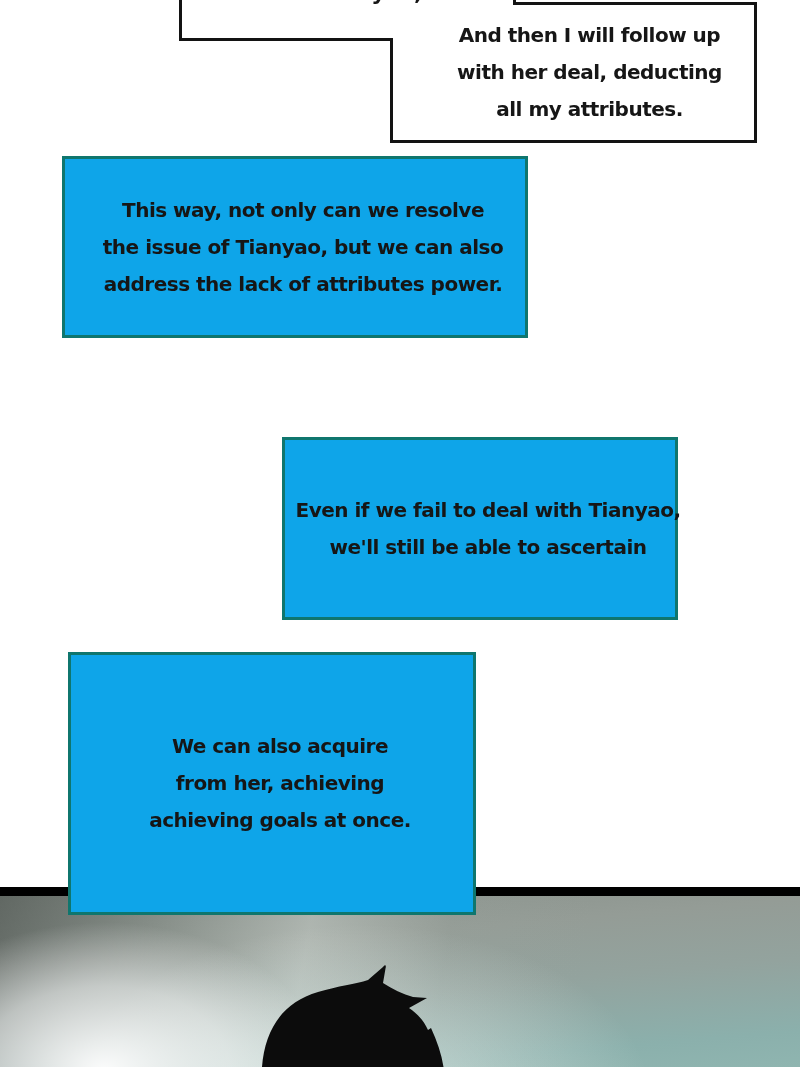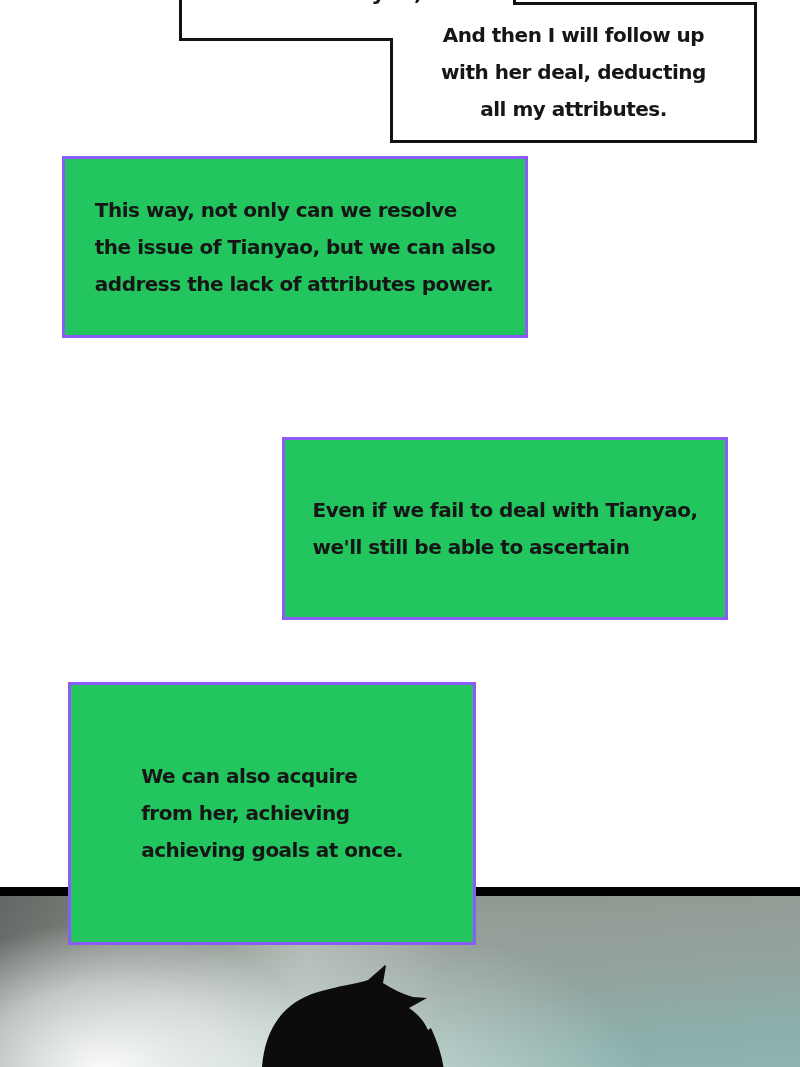"And then I will follow" .btext { padding-left: none -> 16px; text-align: none -> center }
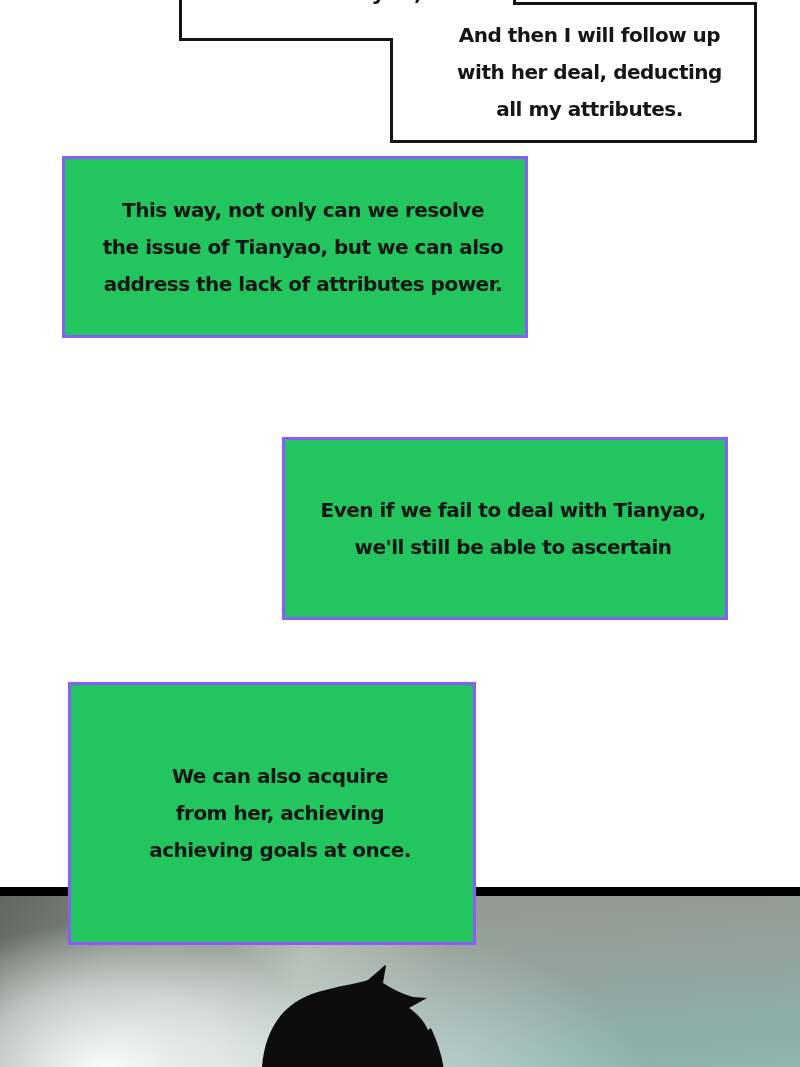"This way, not only can" .bubble { background: #22c55e -> #0ea5e9; border: 3px solid #8b5cf6 -> 3px solid #0f766e }
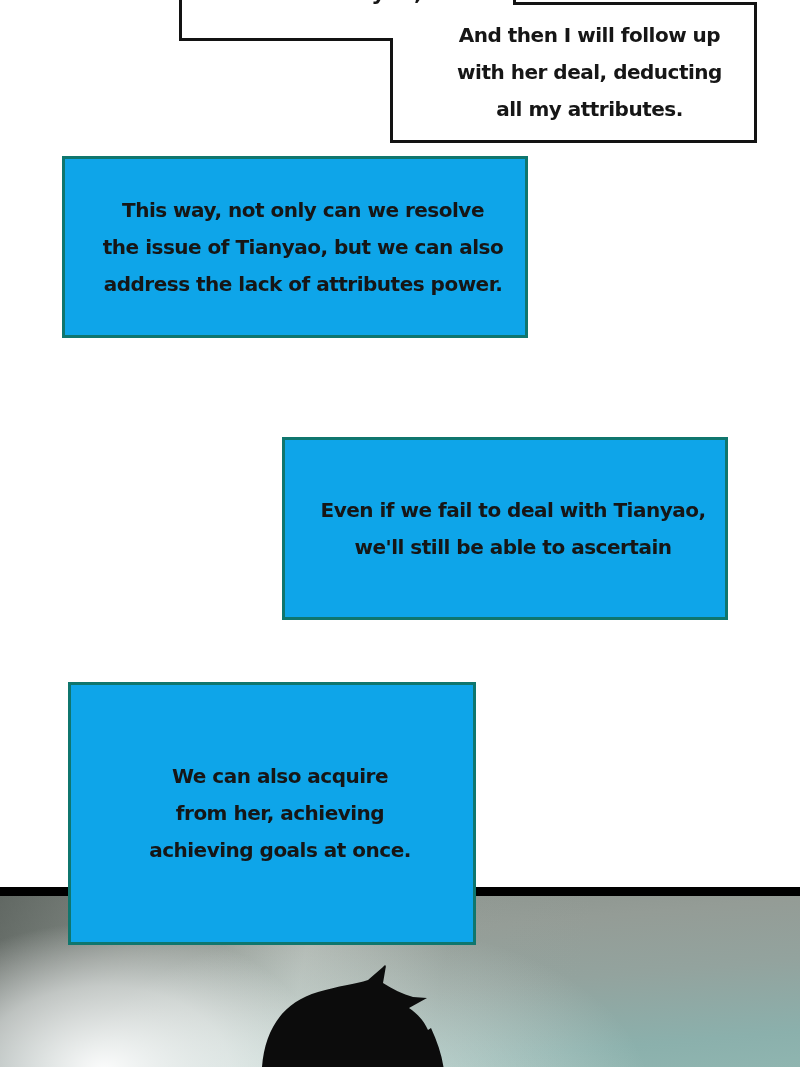"Even if we fail to" div.bubble { width: 446px -> 396px }
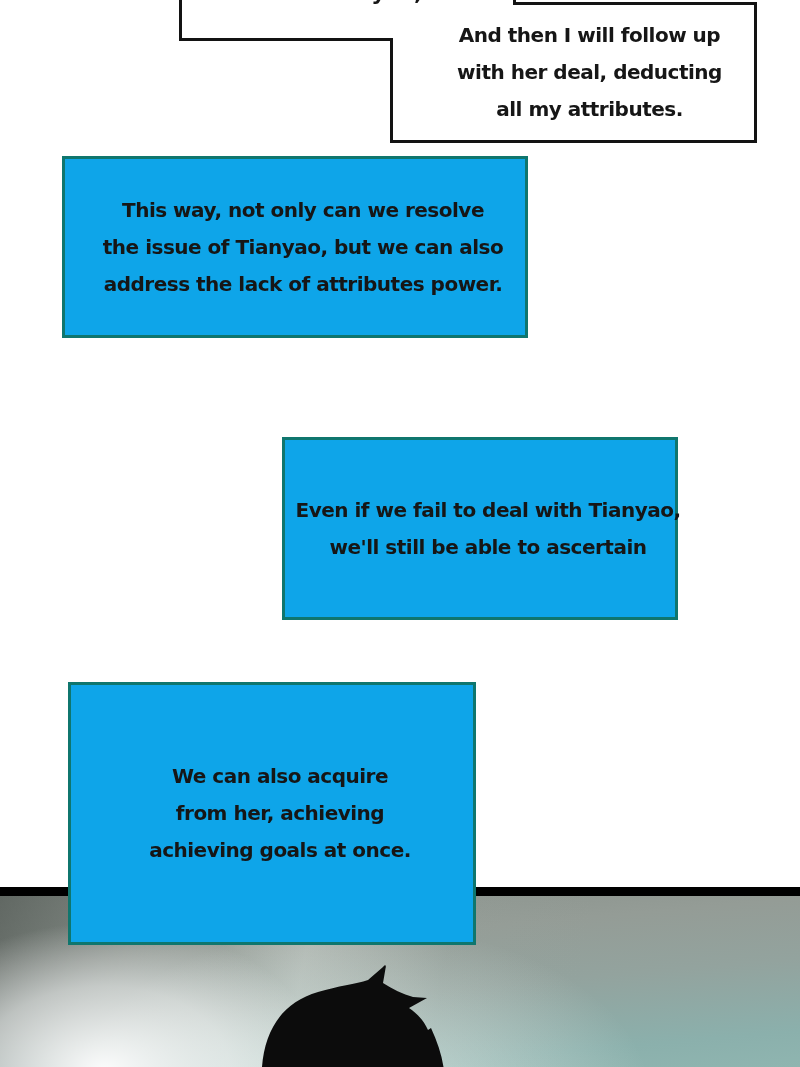"We can also acquire" .z2 { margin-top: 30px -> none }
